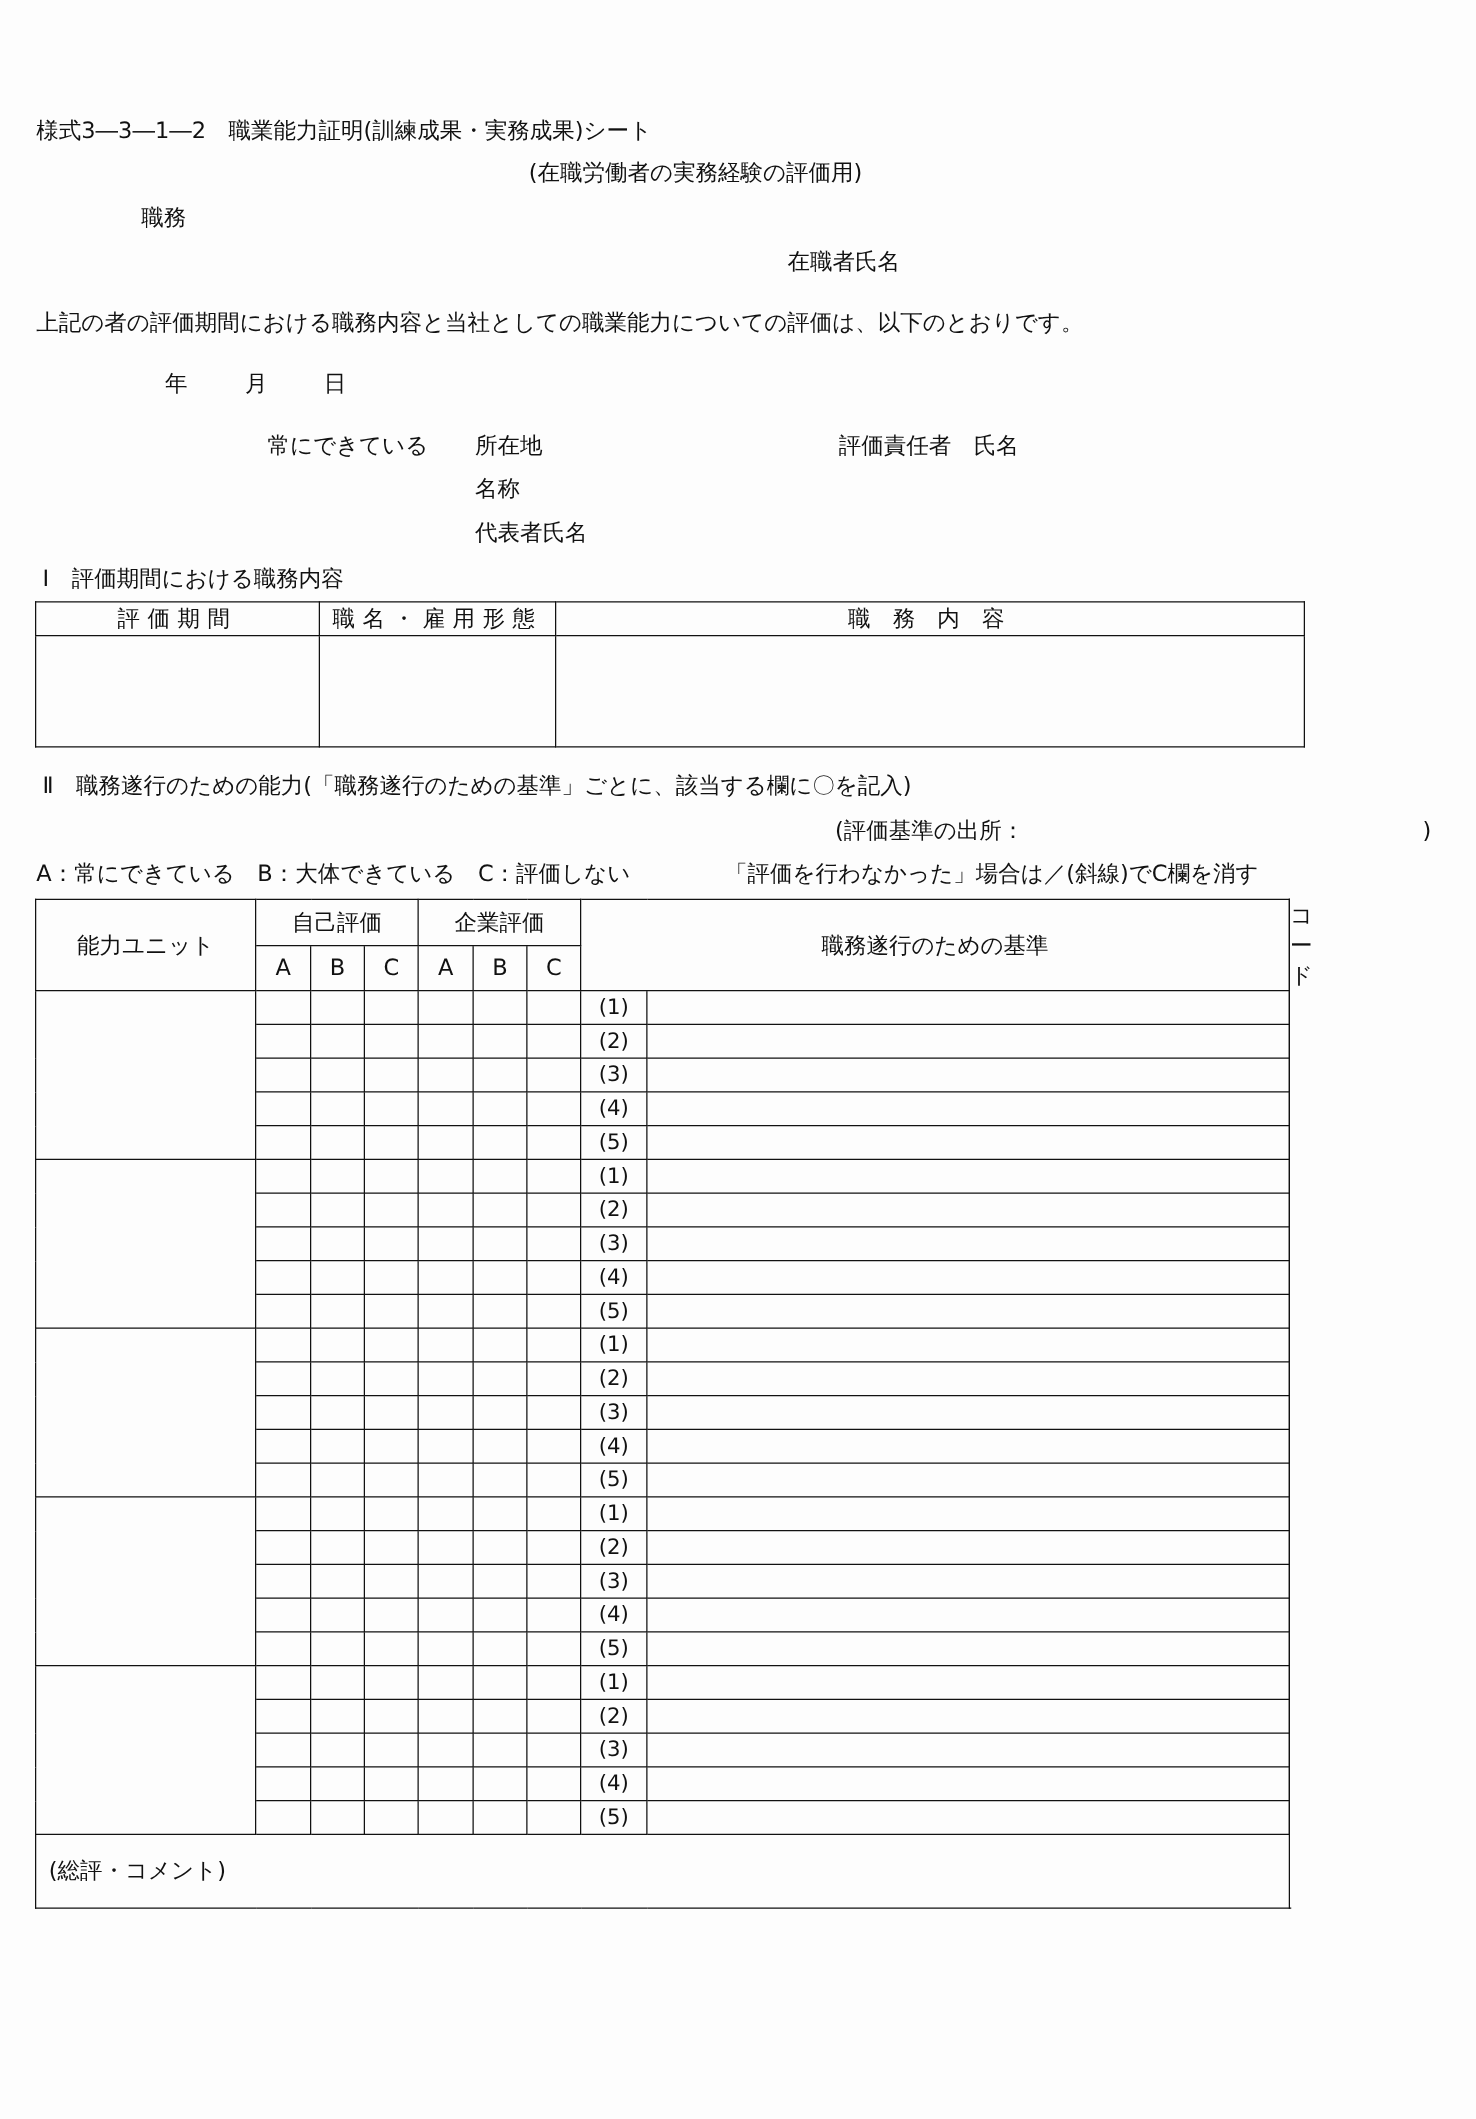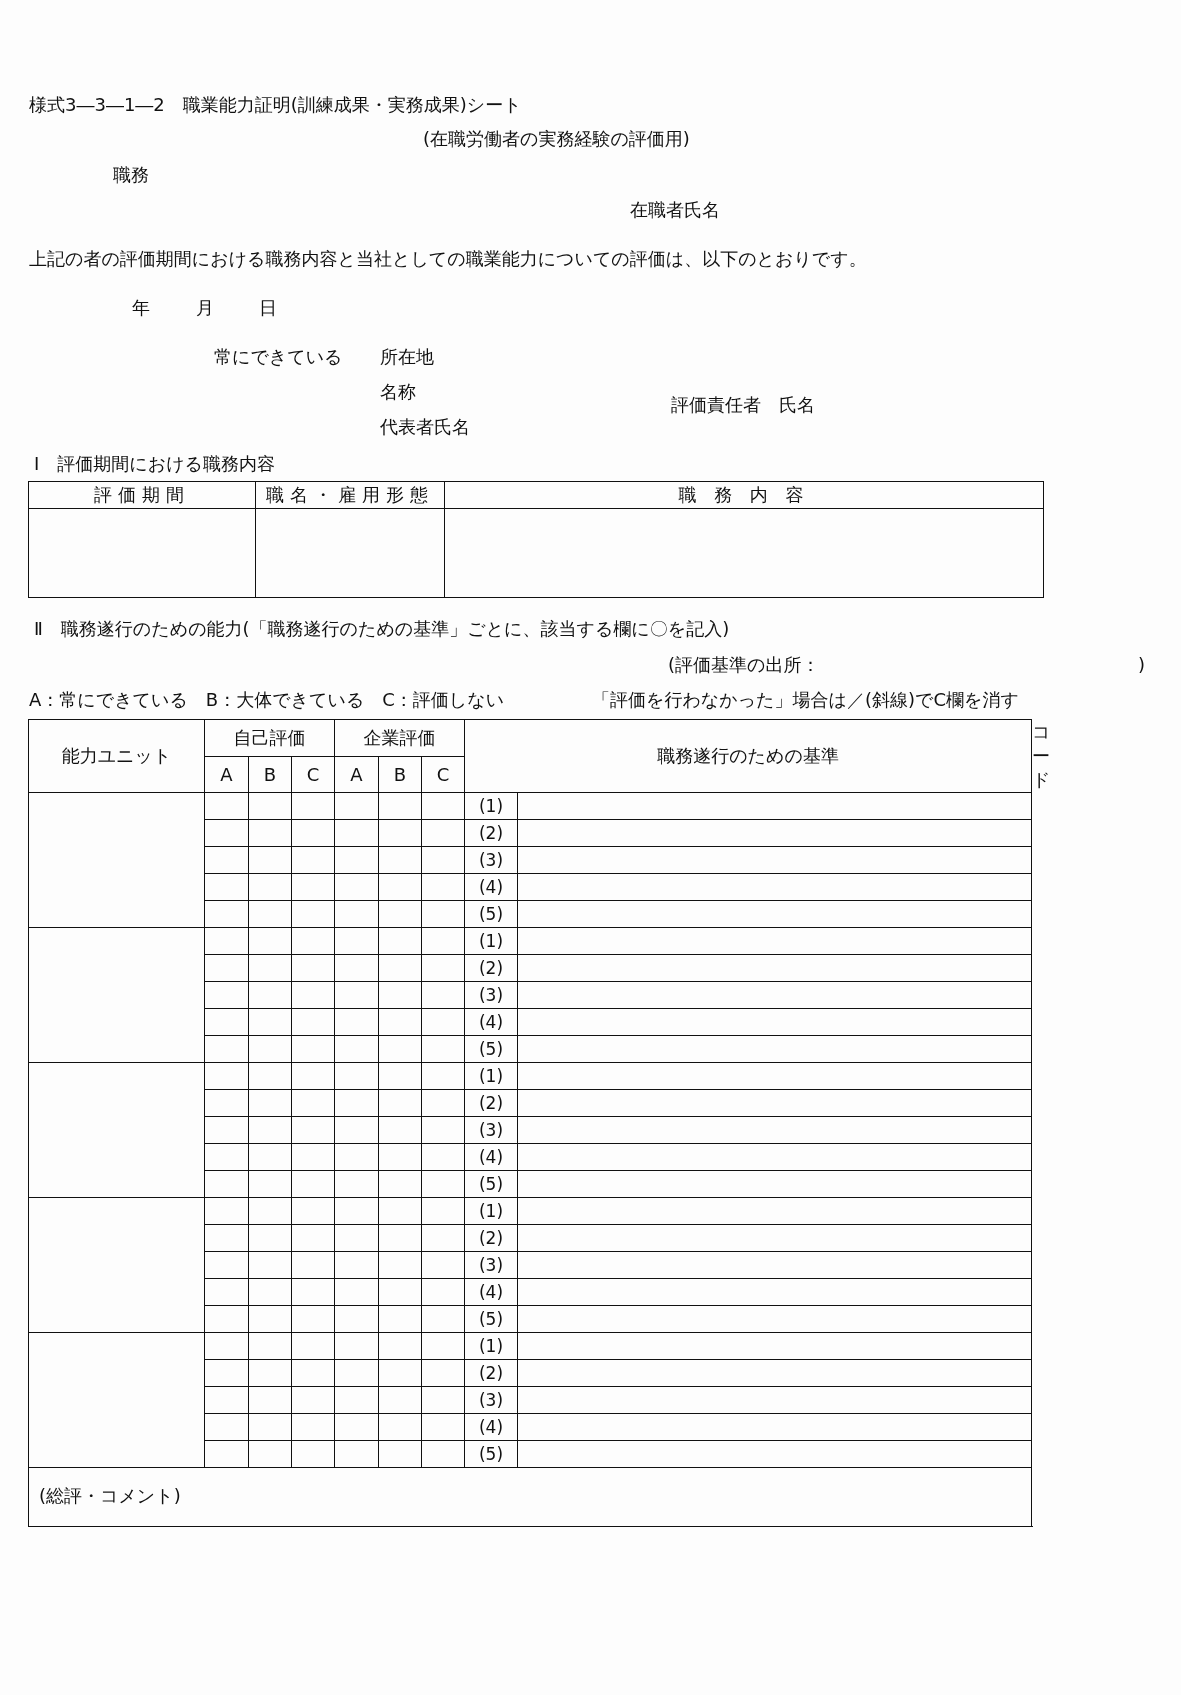"評価責任者 氏名" div.abs { margin-top: 48px -> none }
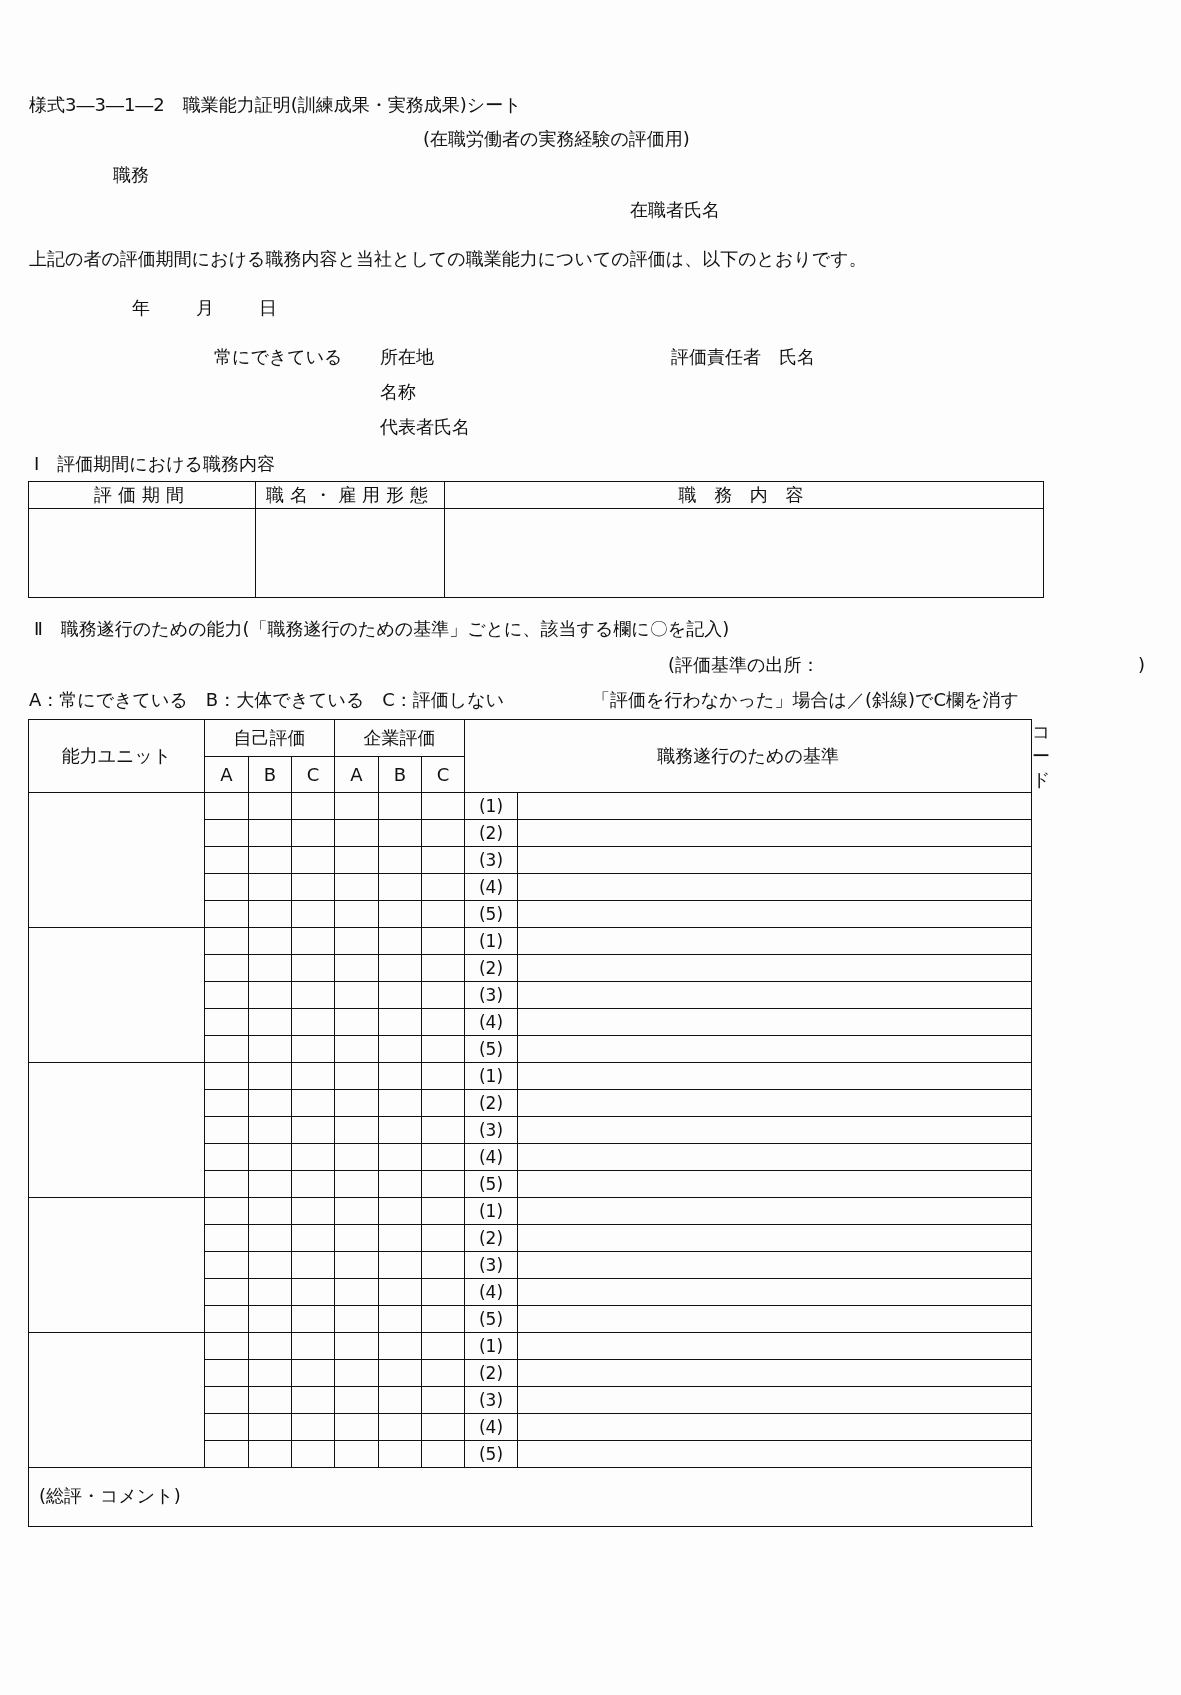"「評価を行わなかった」場合は／(斜線)でC欄を消す" div.abs { left: 592px -> 580px }
